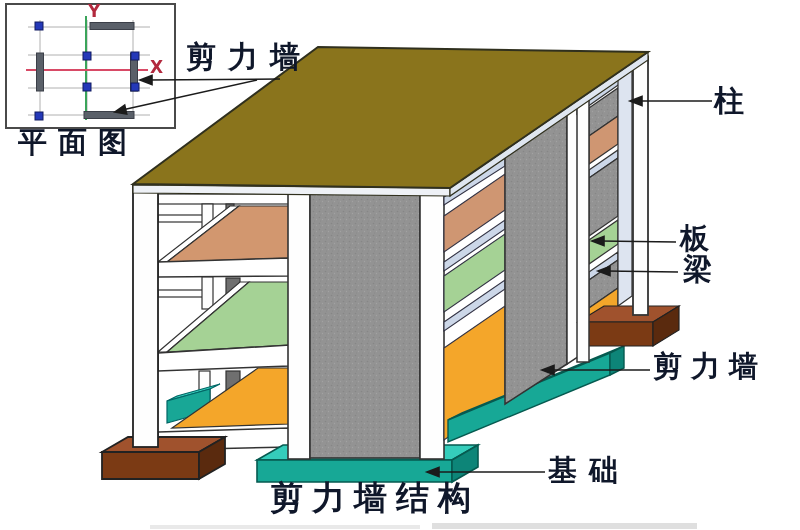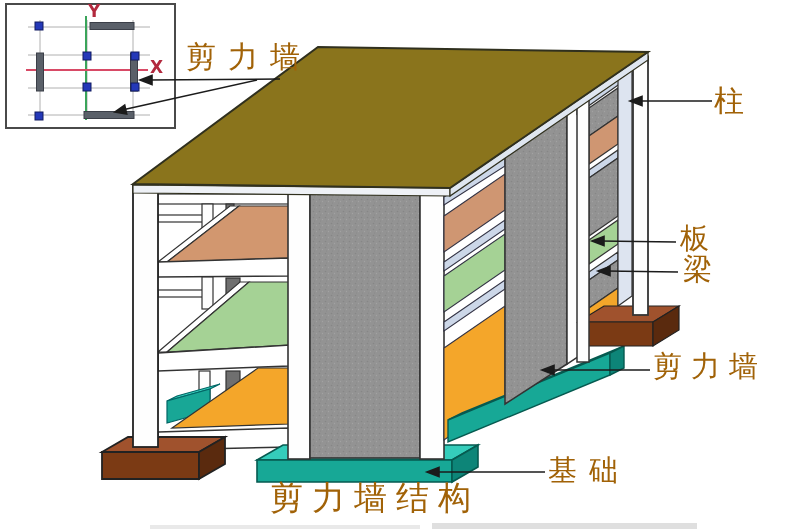"剪力墙" .lbl { color: #a16207 -> #0f172a; font-weight: 400 -> 700 }
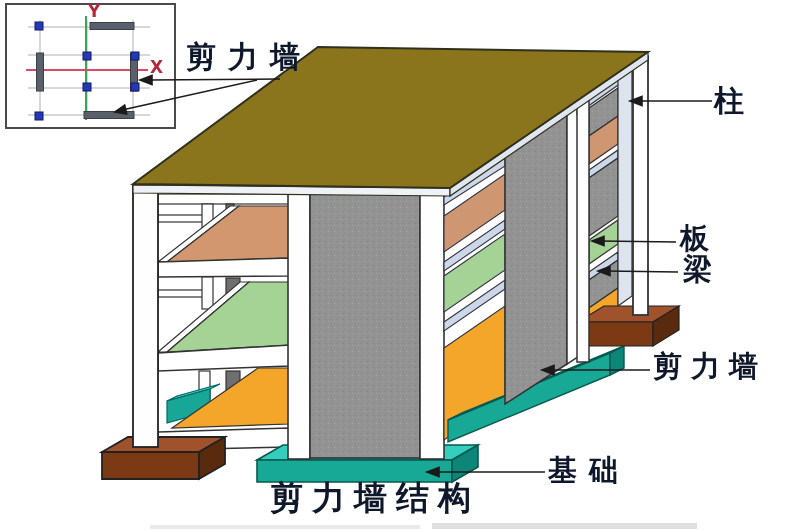"平面图" div.lbl { html: none -> <div>平面图</div> }
